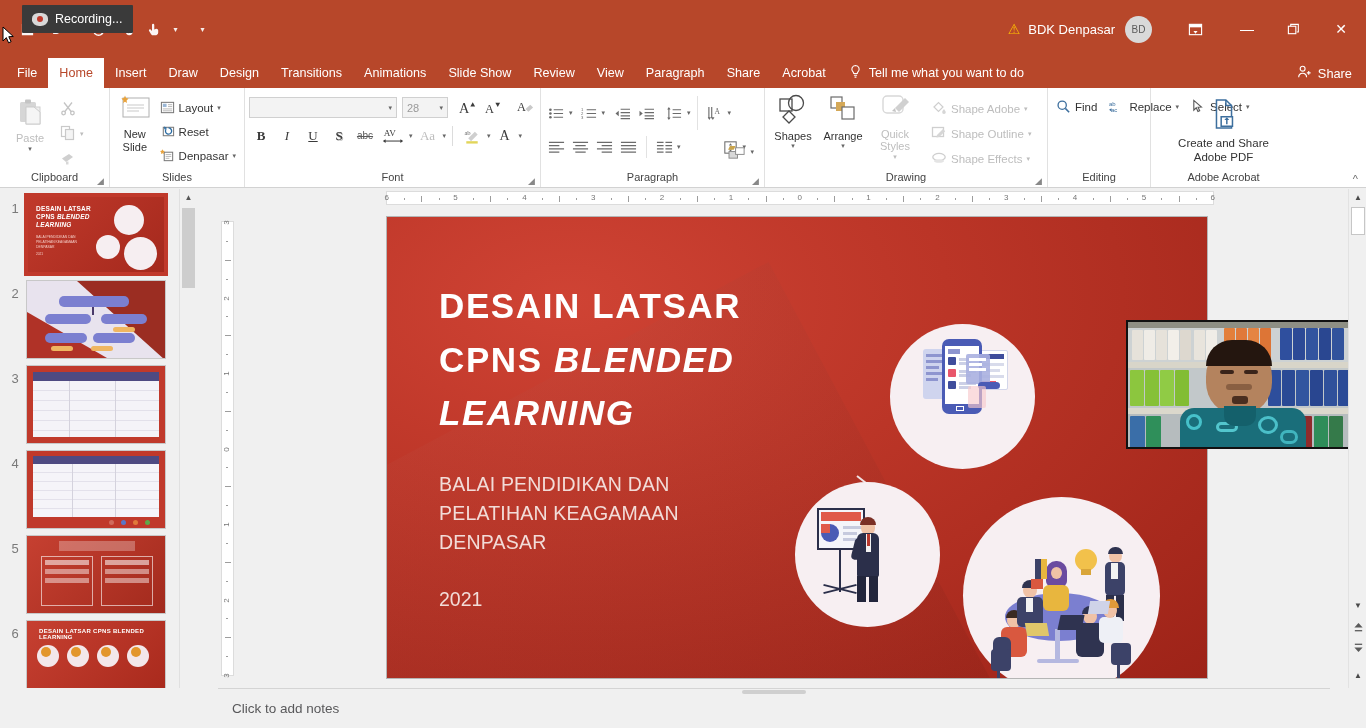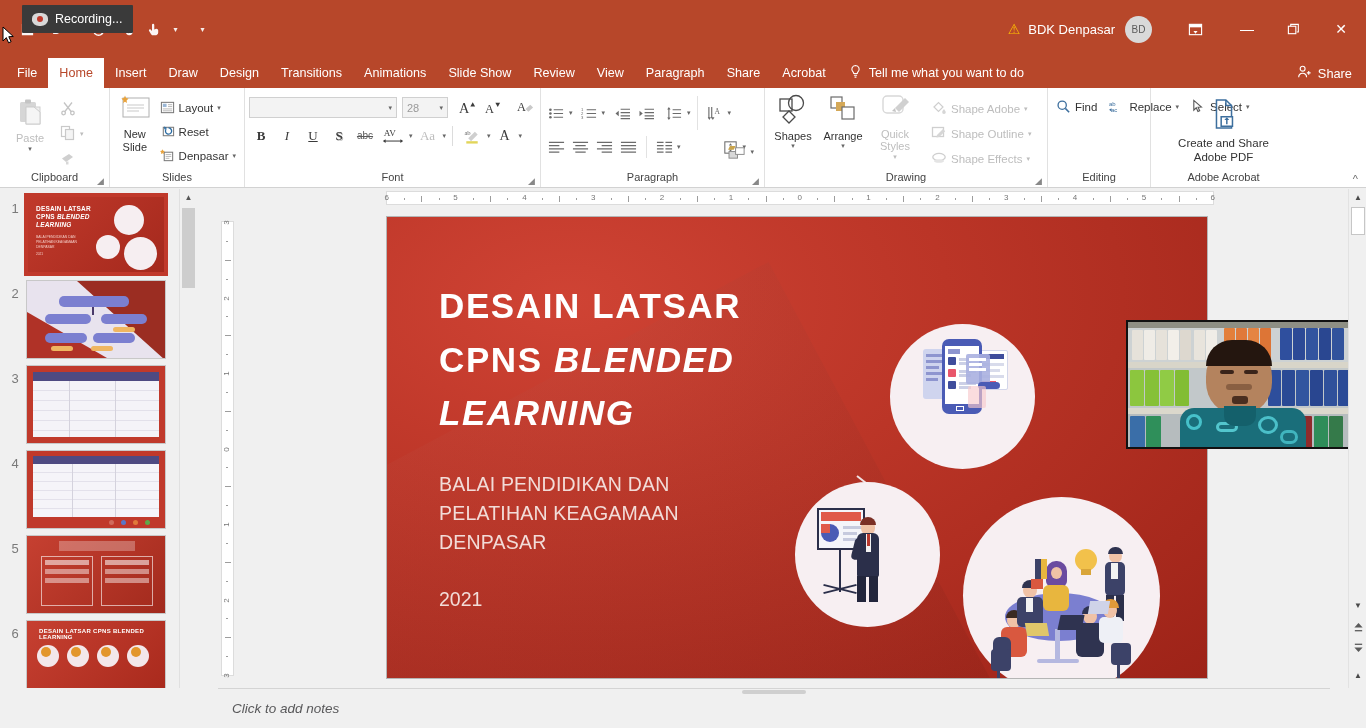"Click to add notes" #notes { font-style: italic -> none }
